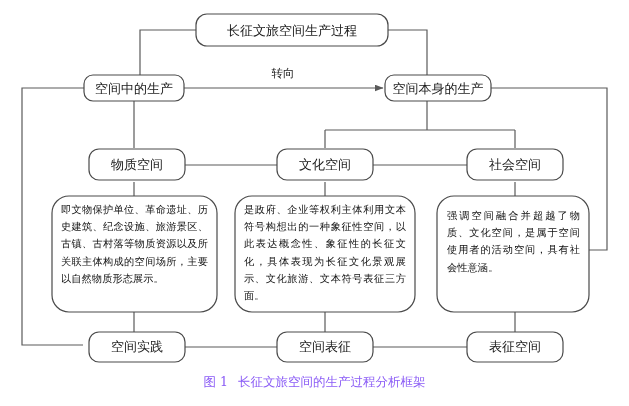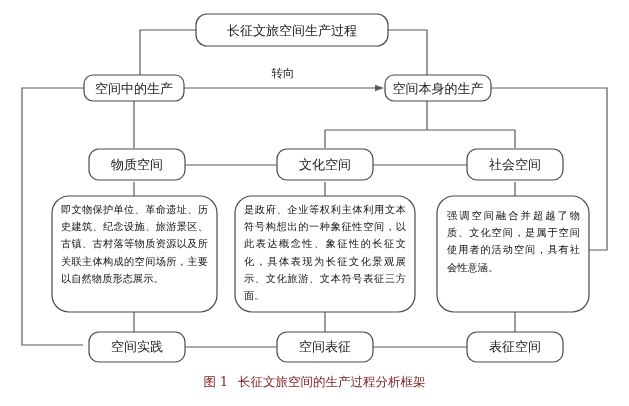"图 1 长征文旅空间的生产过程分析框架" .caption { color: #7f1d1d -> #8b5cf6 }
